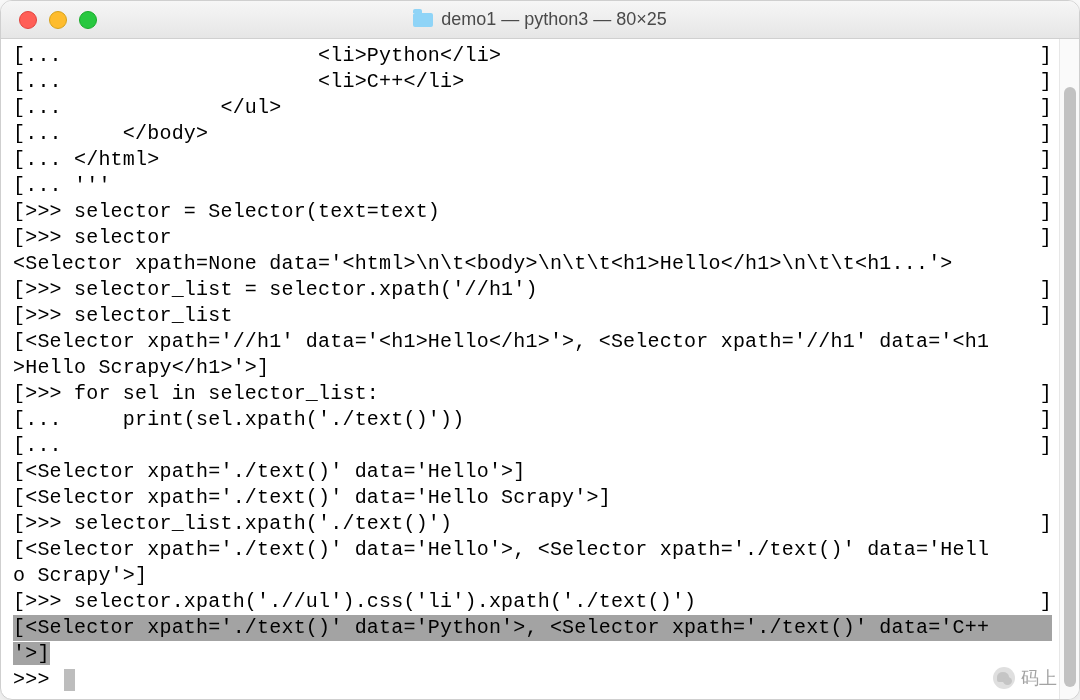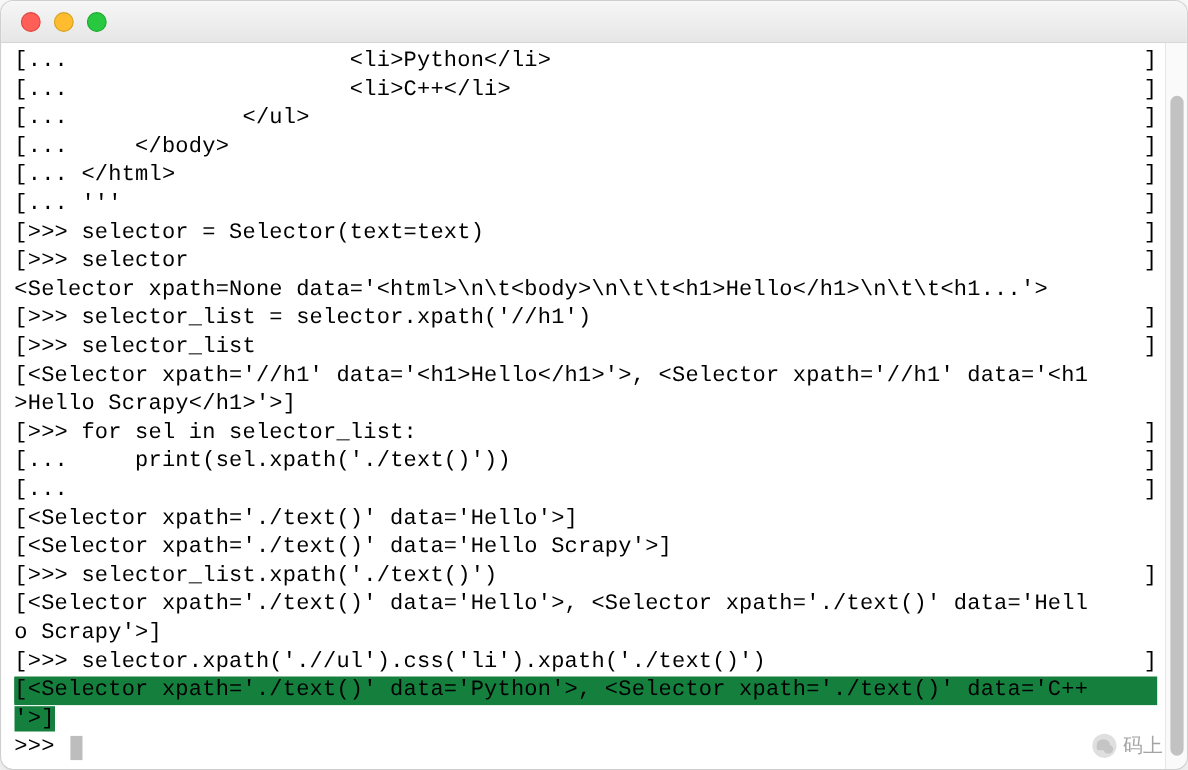"demo1 — python3 — 80×25" div.title-center { html: none -> <div> <span></span> <span>demo1 — python3 — 80×25</span> </div> }
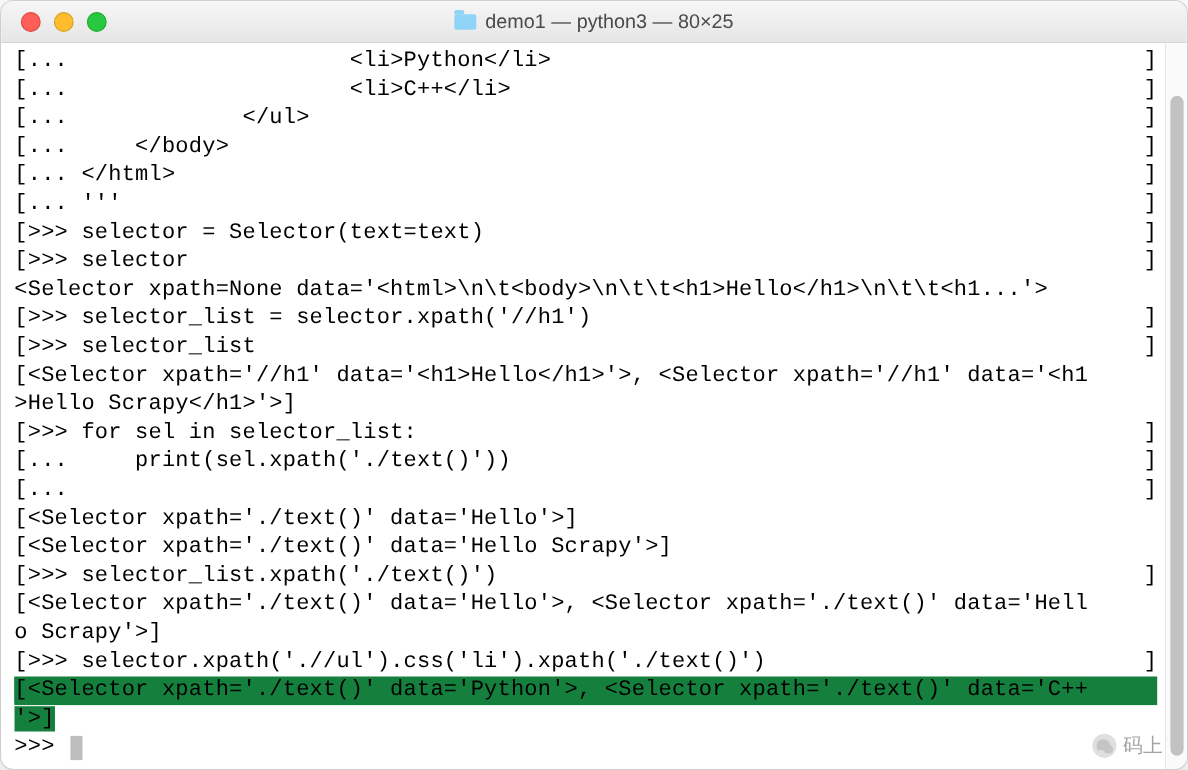"[<Selector xpath='./text()' data='Python'>," .sel { background: #15803d -> #a3a3a3 }
